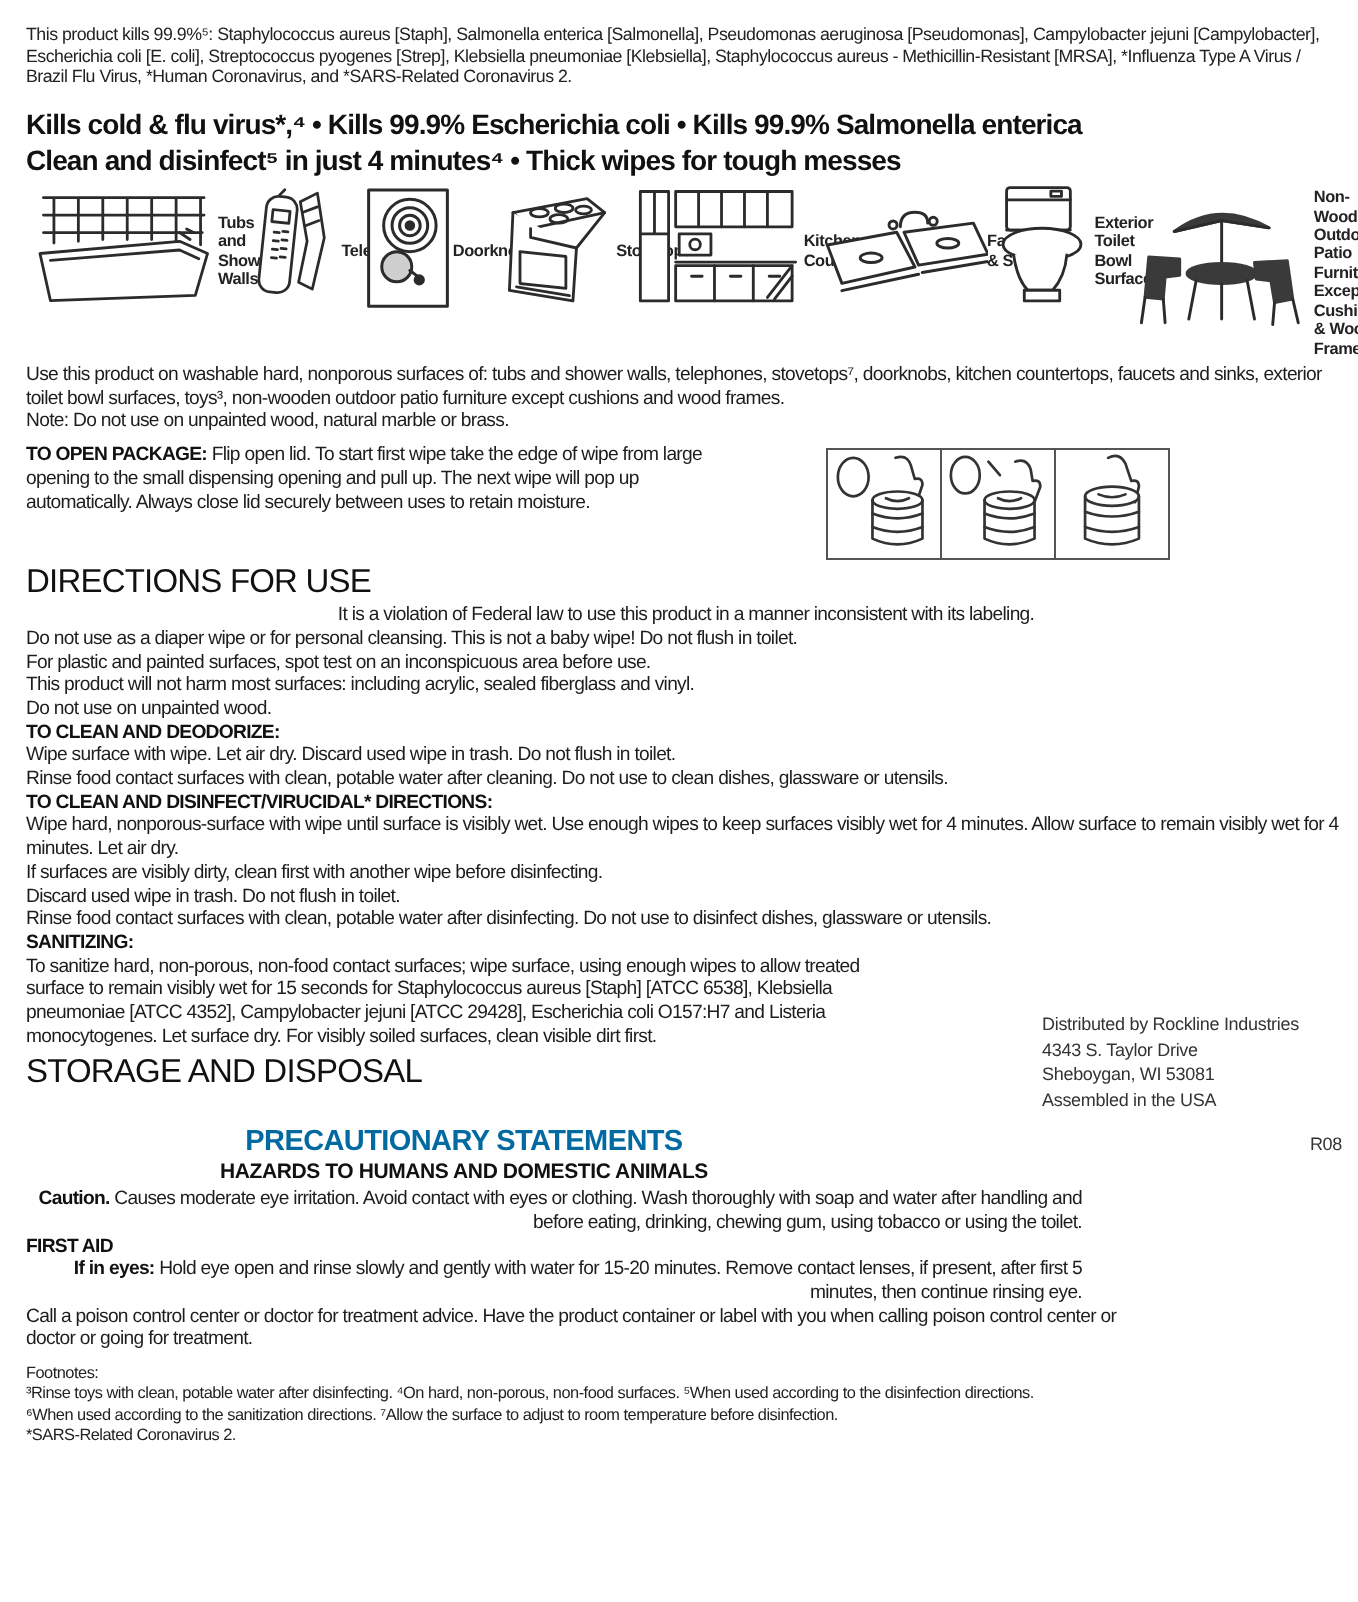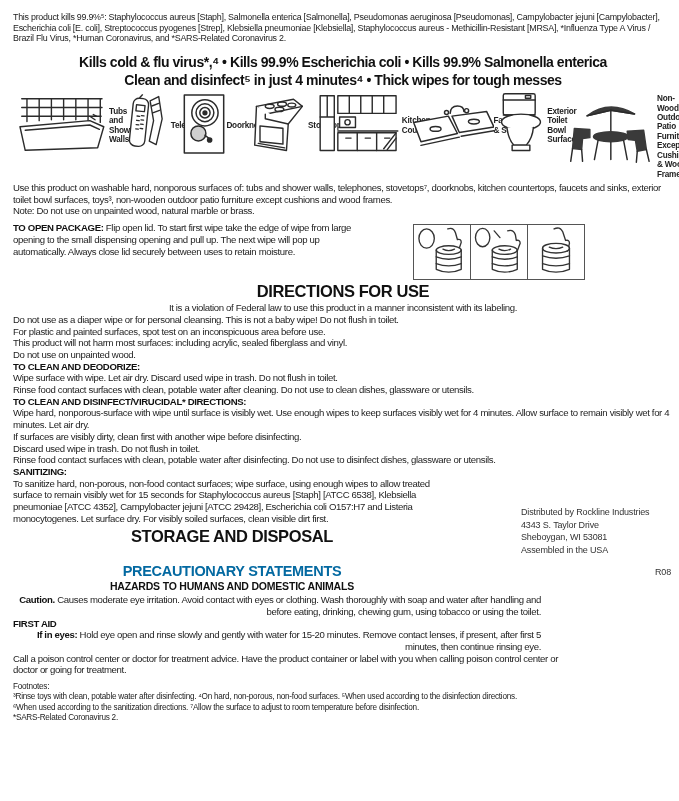"Kills cold & flu virus*,⁴" .headline { text-align: center -> none }
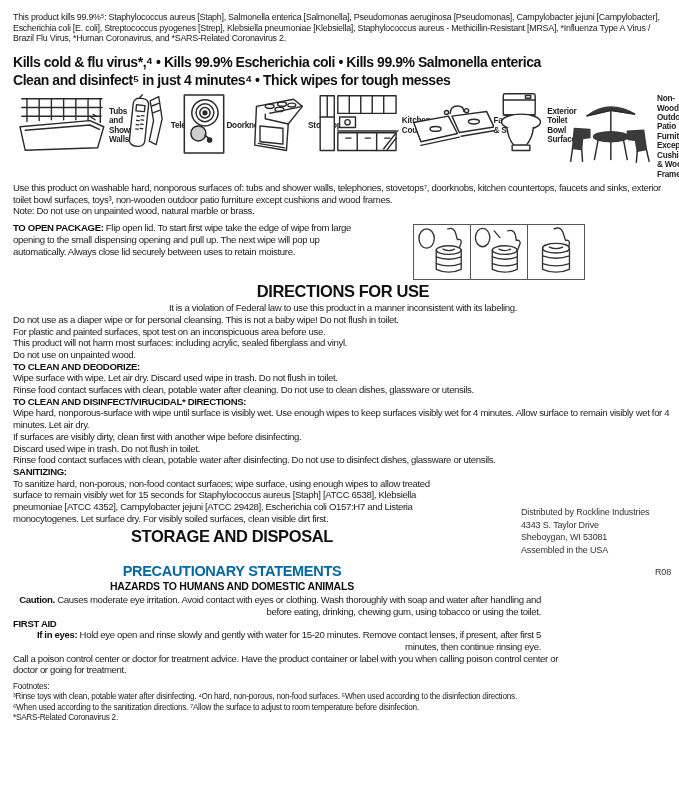"DIRECTIONS FOR USE" .h-big { font-weight: bold -> normal; text-align: center -> none }
